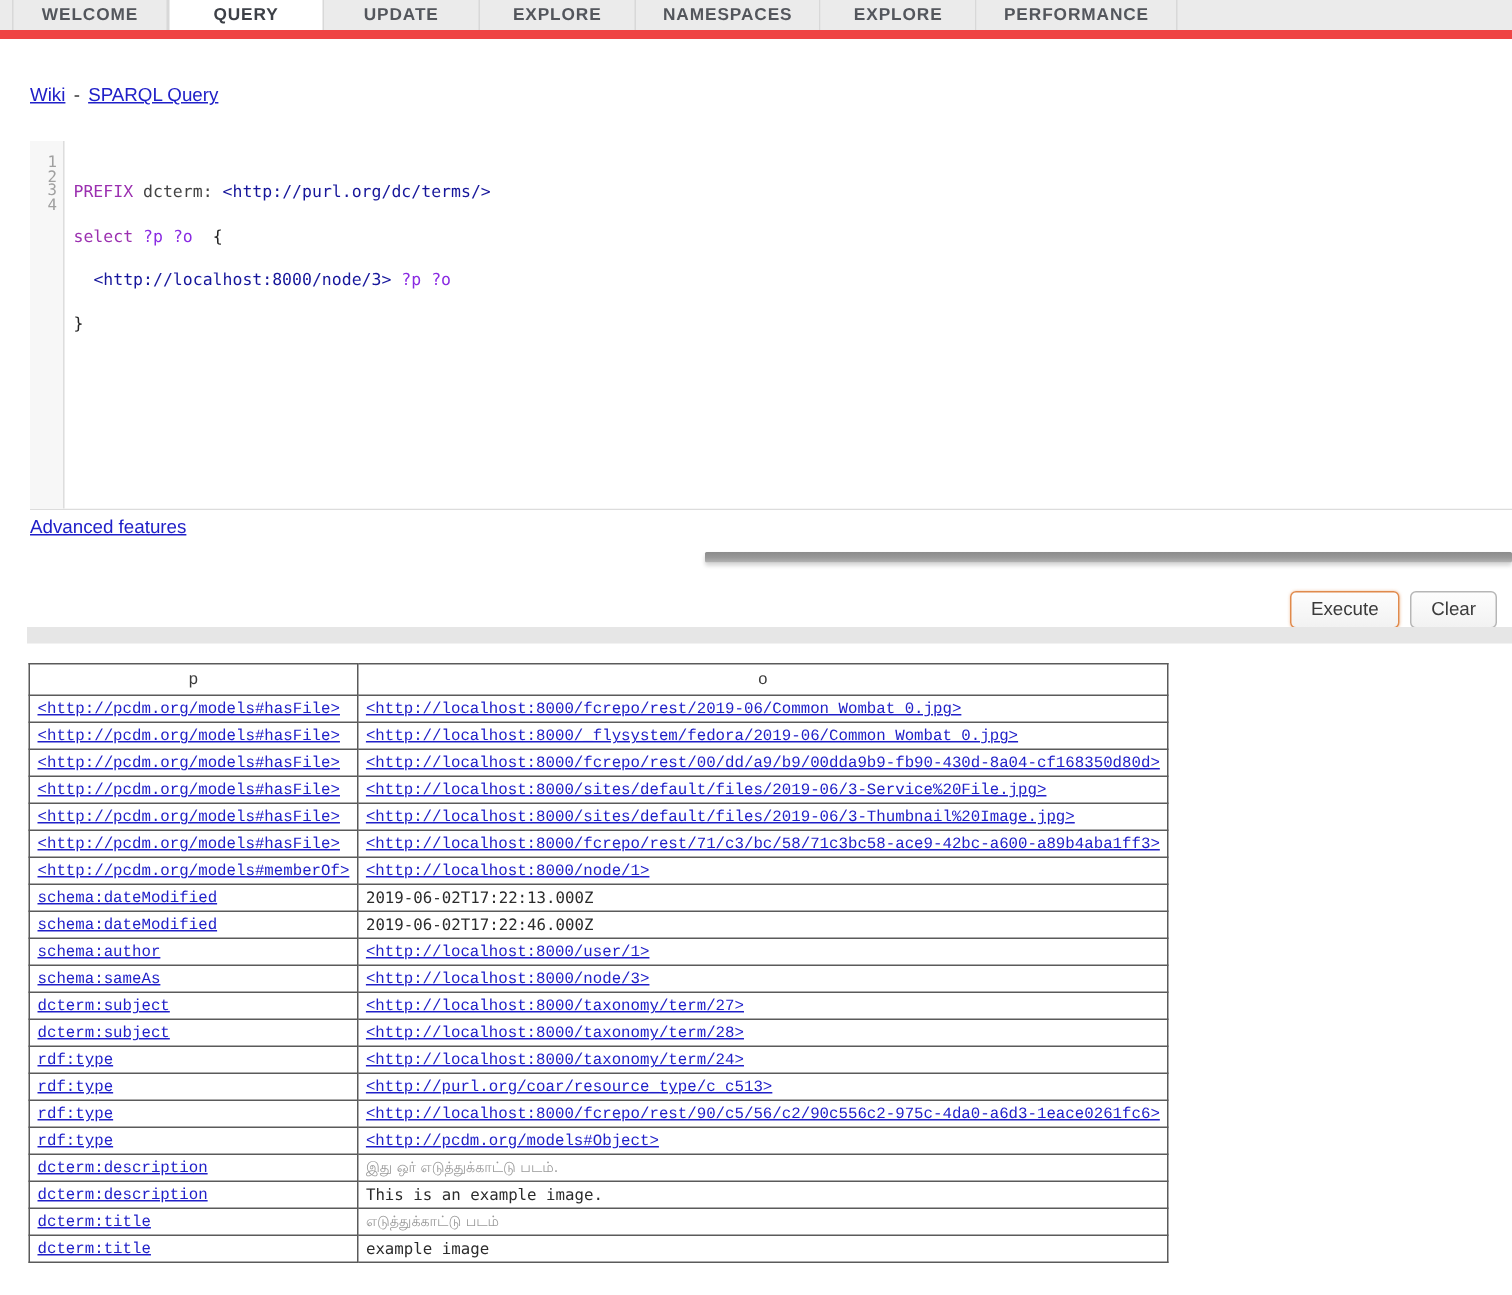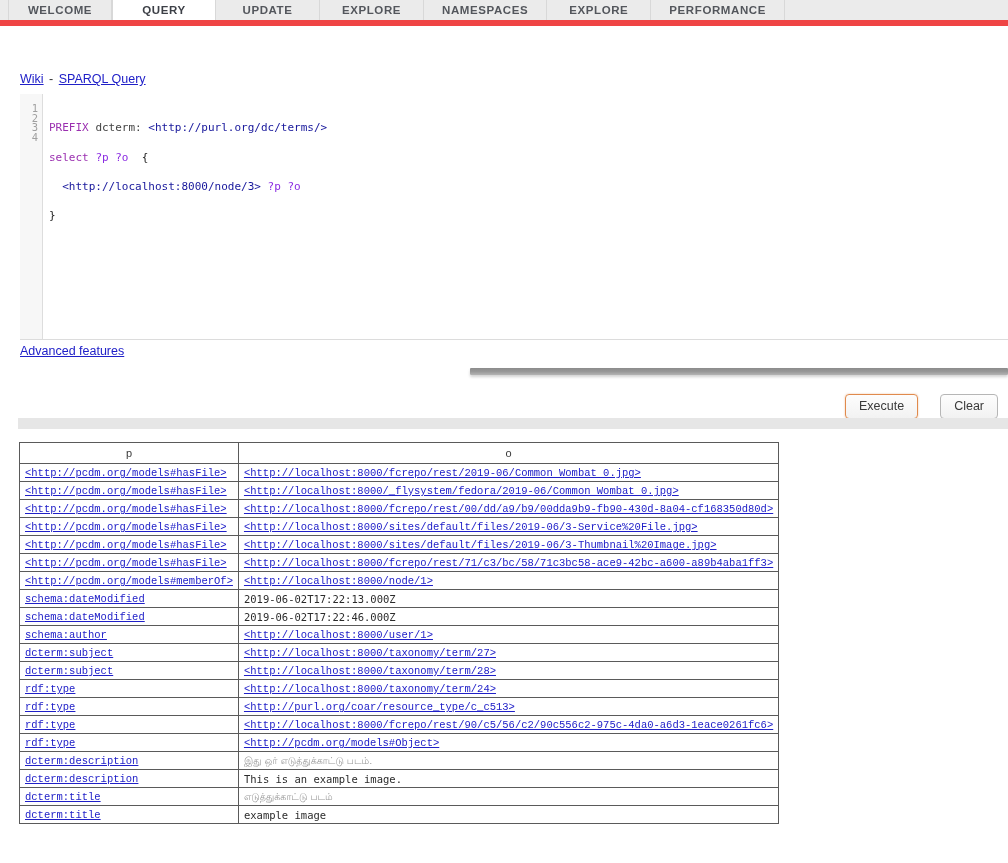"Wiki - SPARQL Query" .crumbs { padding: 46px 0 0 20px -> 30px 0 0 20px }
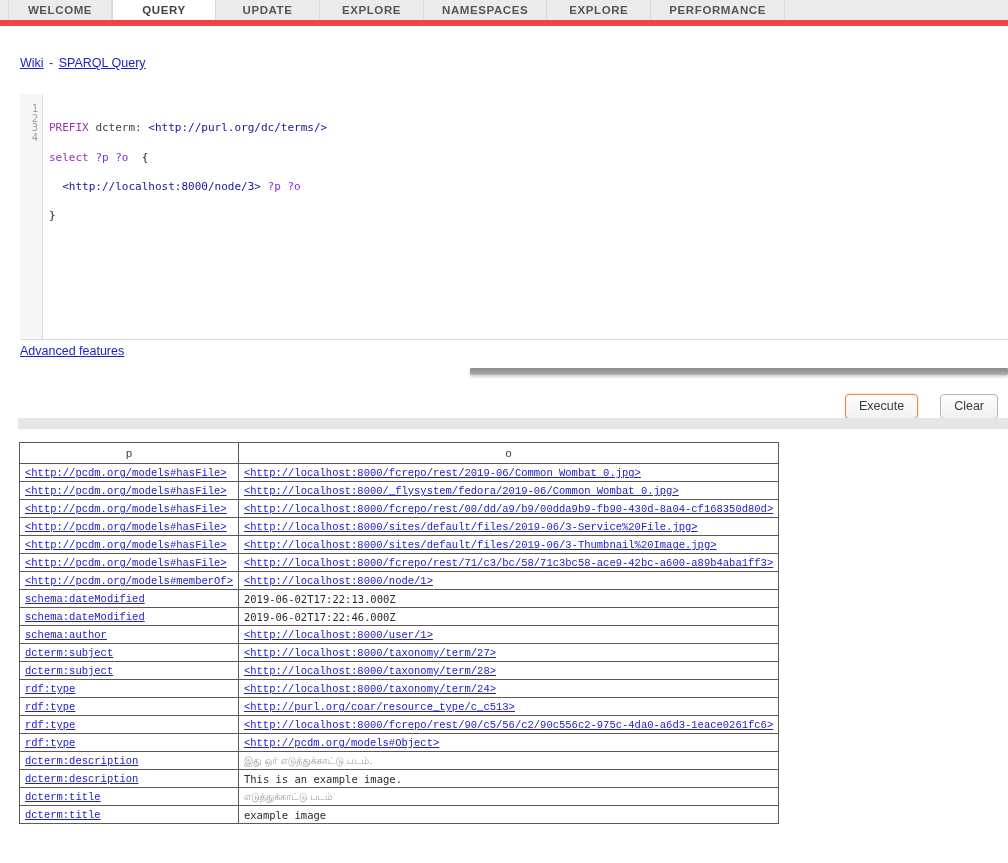"Execute" .actions { gap: 22px -> 7px }
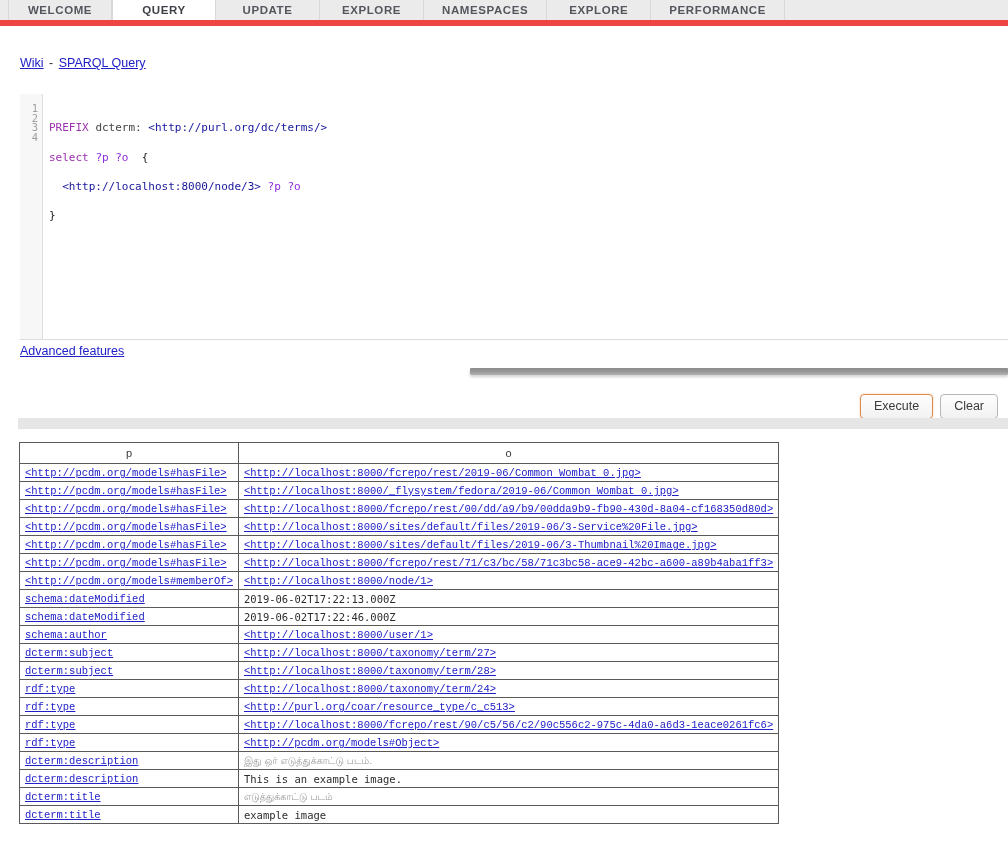"schema:sameAs" tr { html: none -> <tr> <td><a>schema:sameAs</a></td> <td><a>&lt;http://localhost:8000/node/3&gt;</a></td> </tr> }
